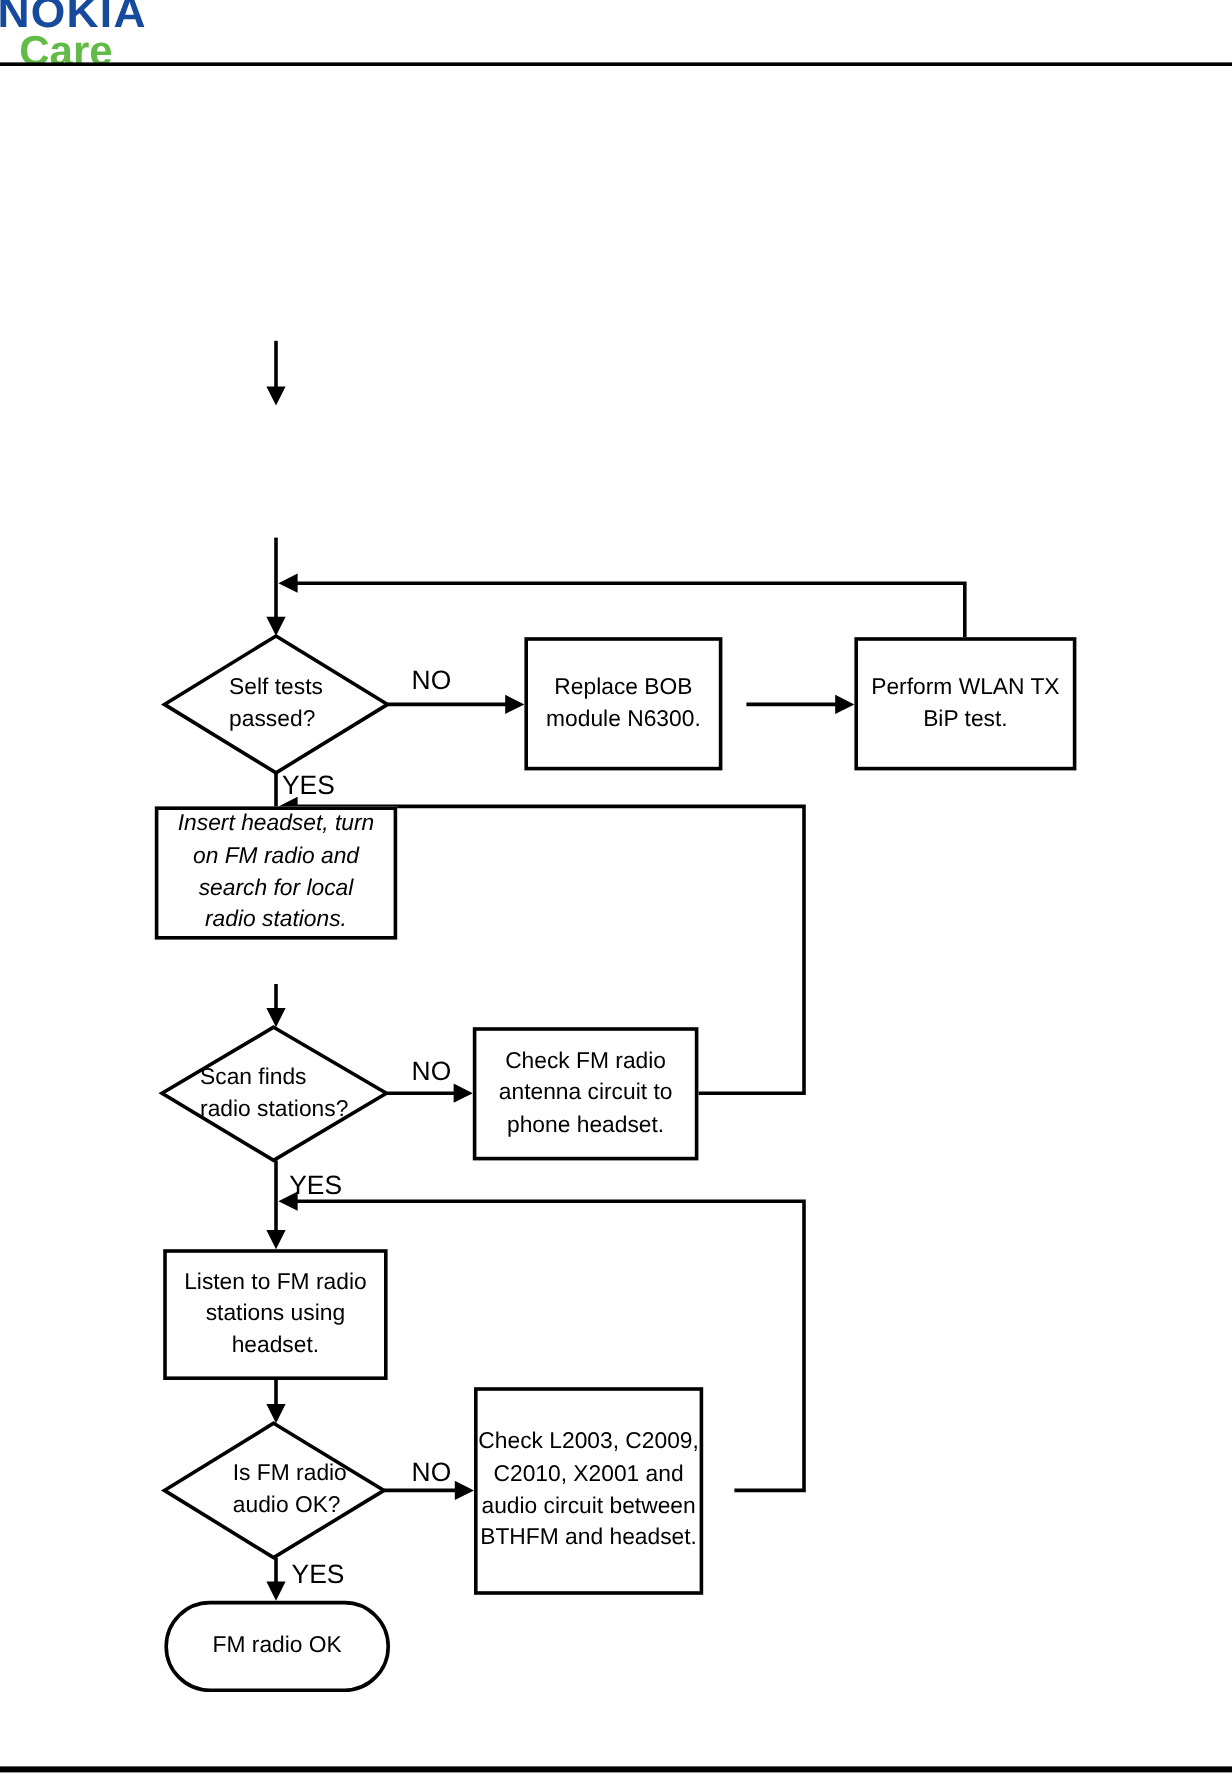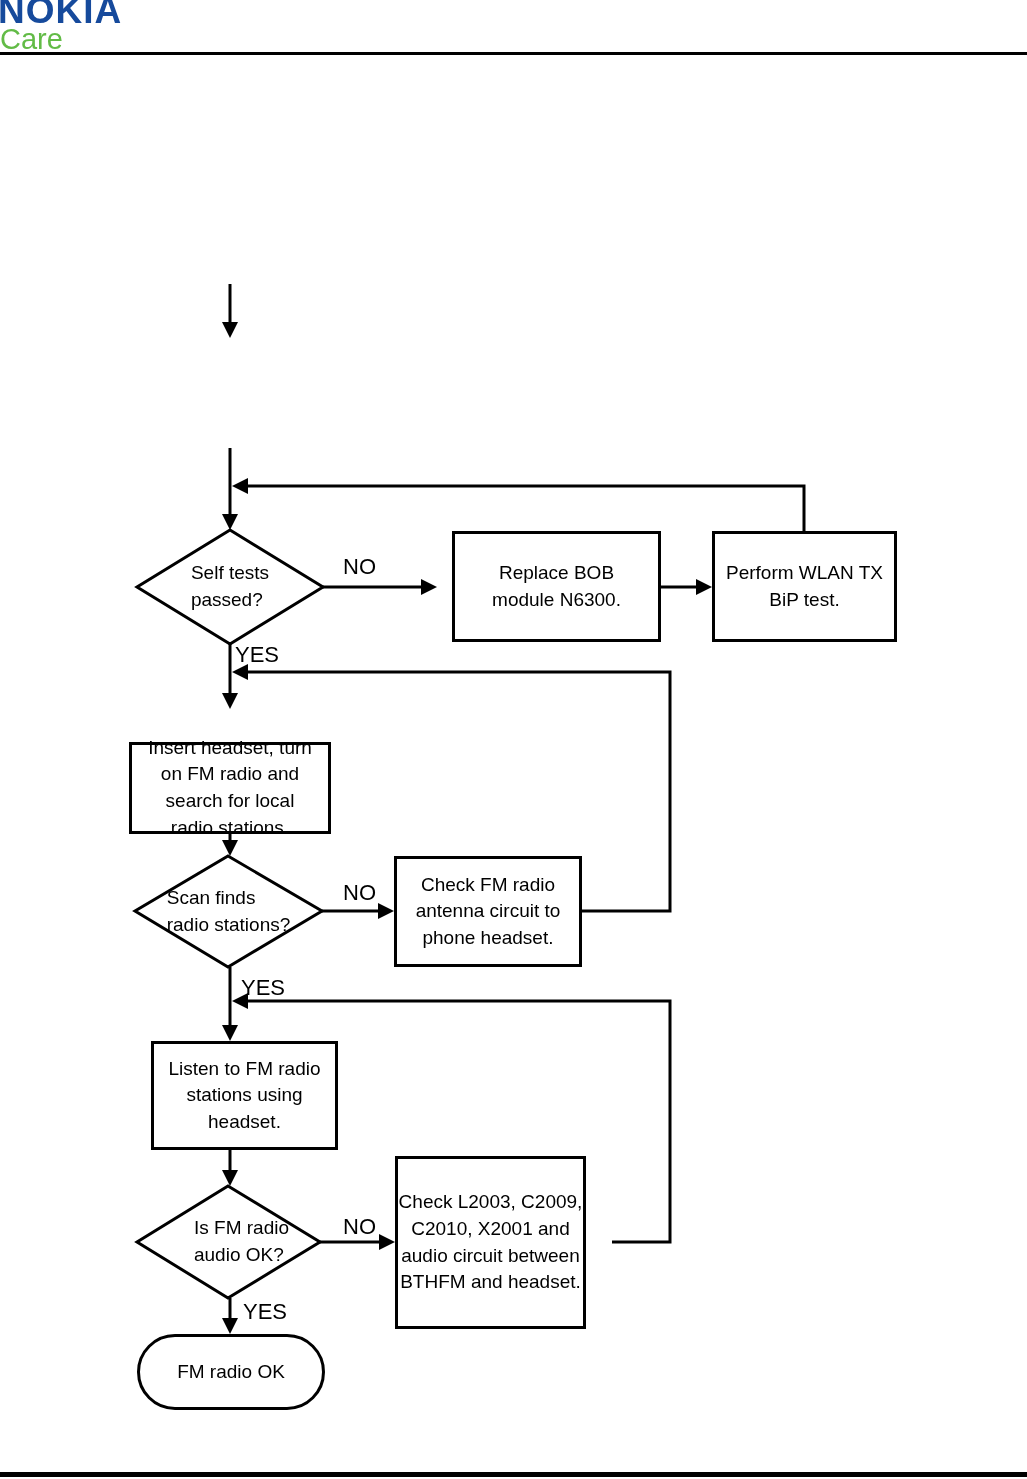"Care" .logo-care { font-size: 29px -> 35px; font-weight: normal -> bold; padding-left: none -> 16px }
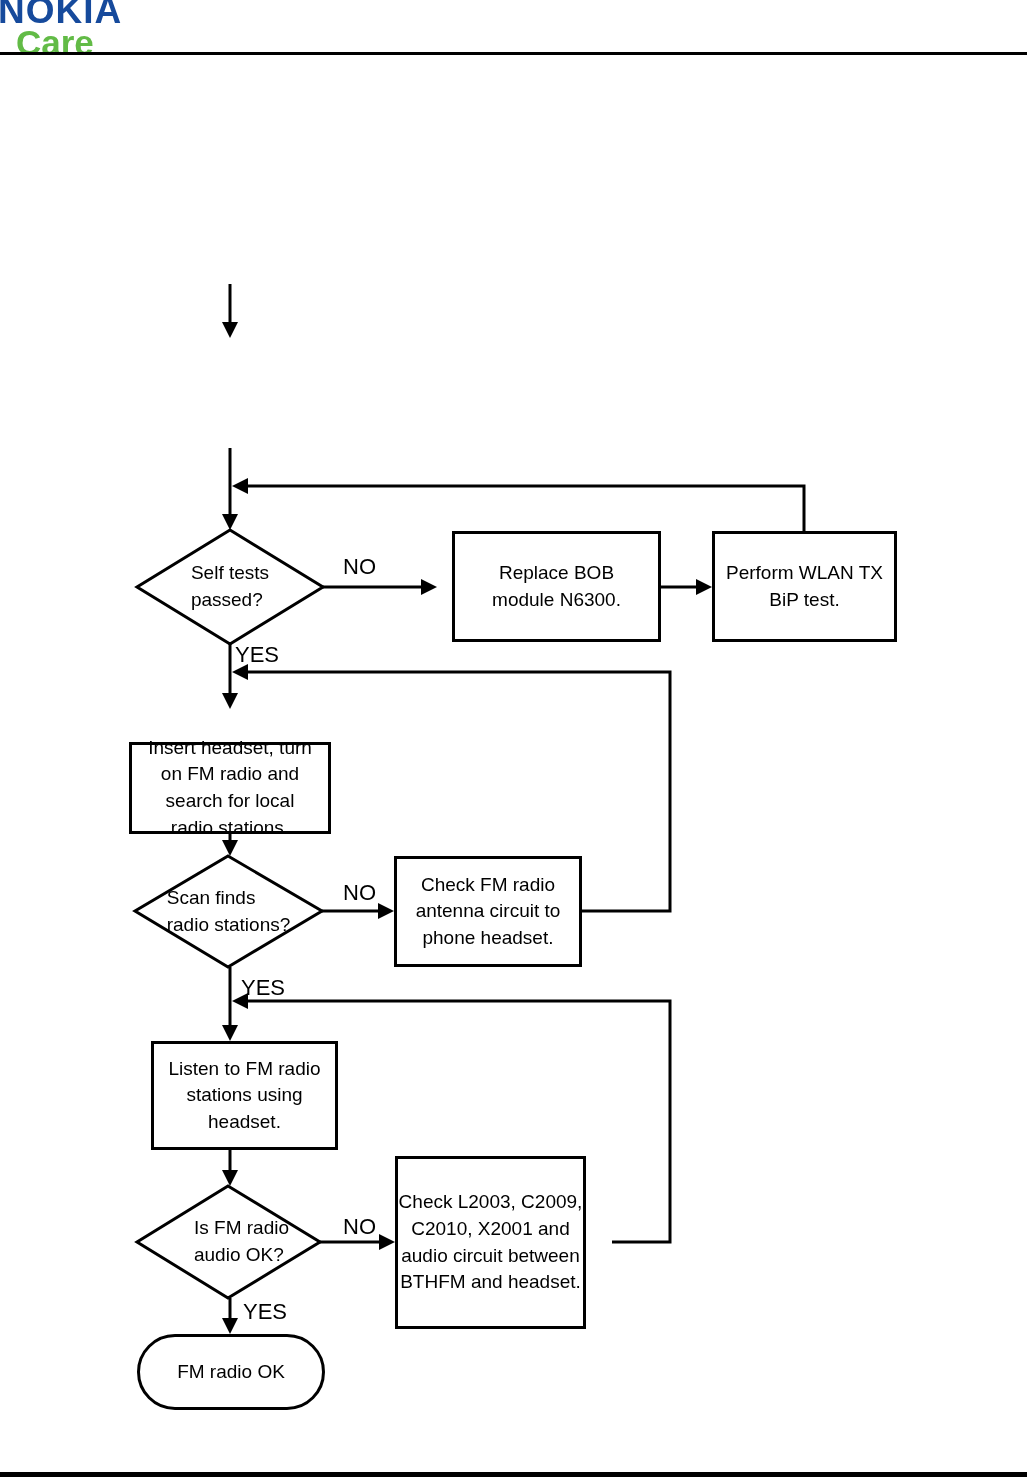"Replace BOB" #node-replace-bob { left: 452px -> 437px; width: 209px -> 165px }
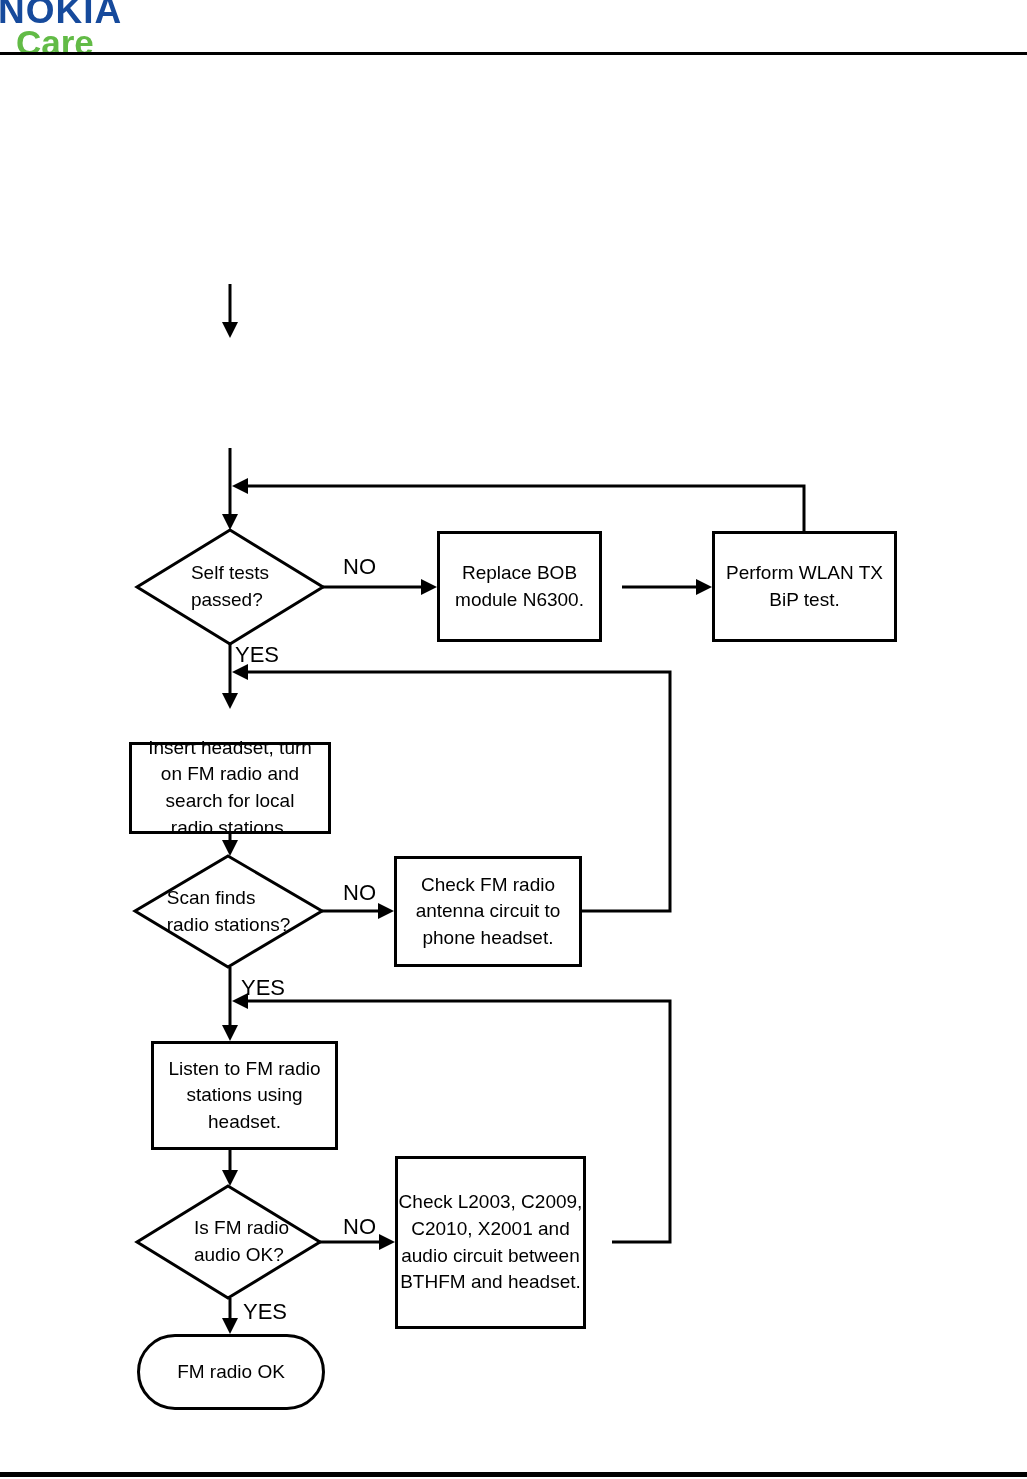"Insert headset, turn" #node-insert-headset { font-style: none -> italic; height: 92px -> 111px; top: 742px -> 672px }
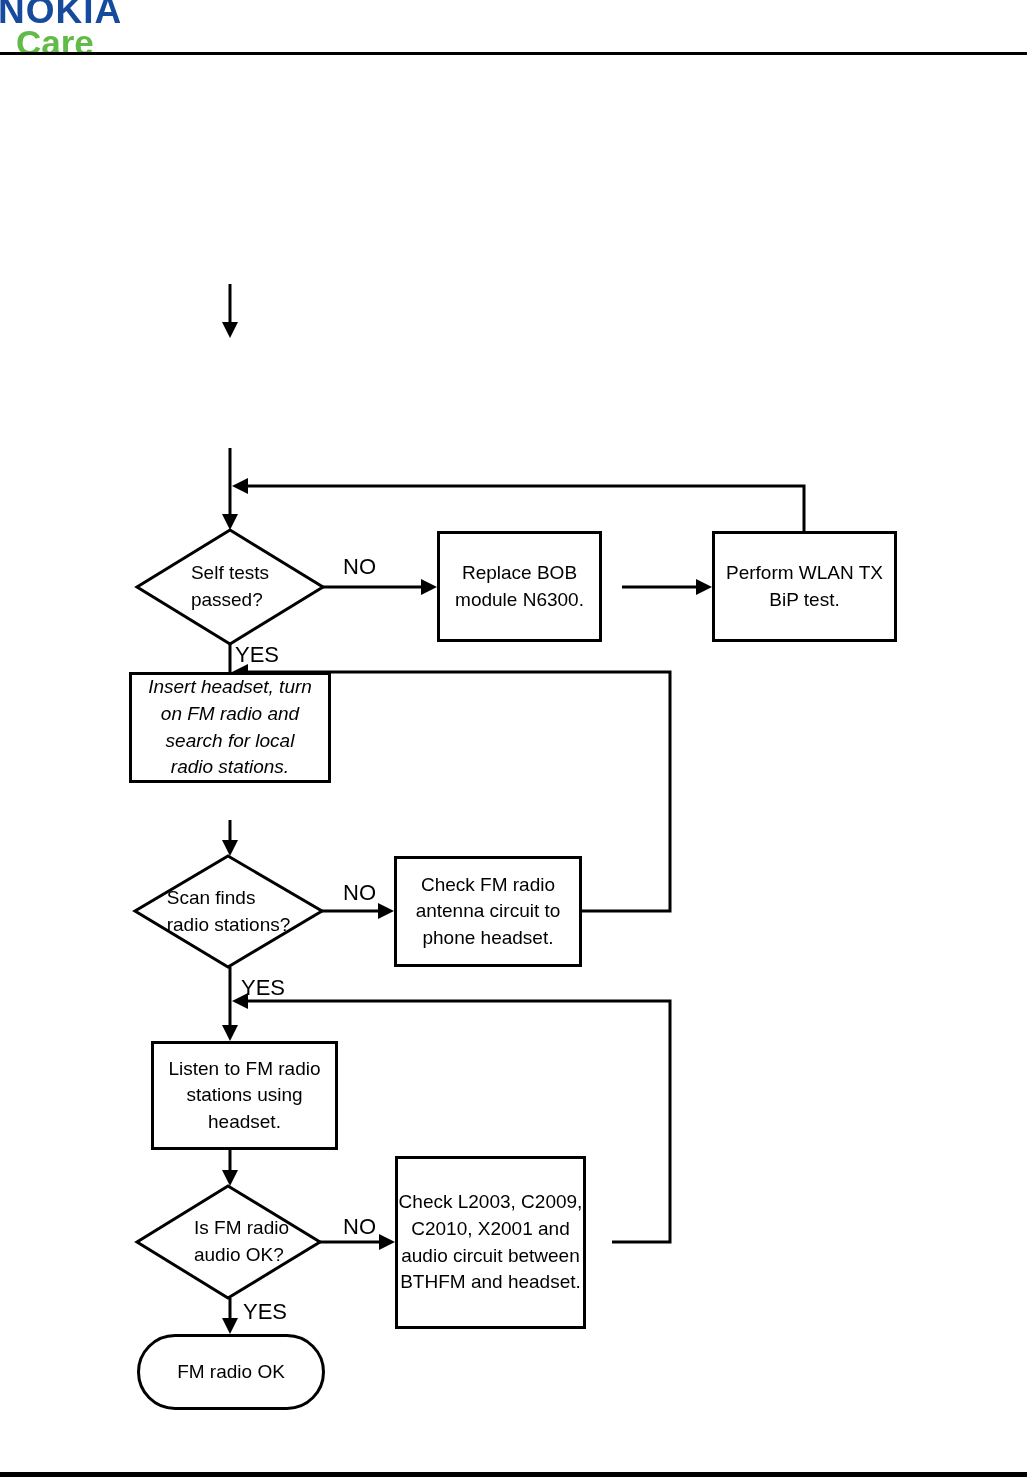"Listen to FM radio" #node-listen { margin-left: 15px -> none }
